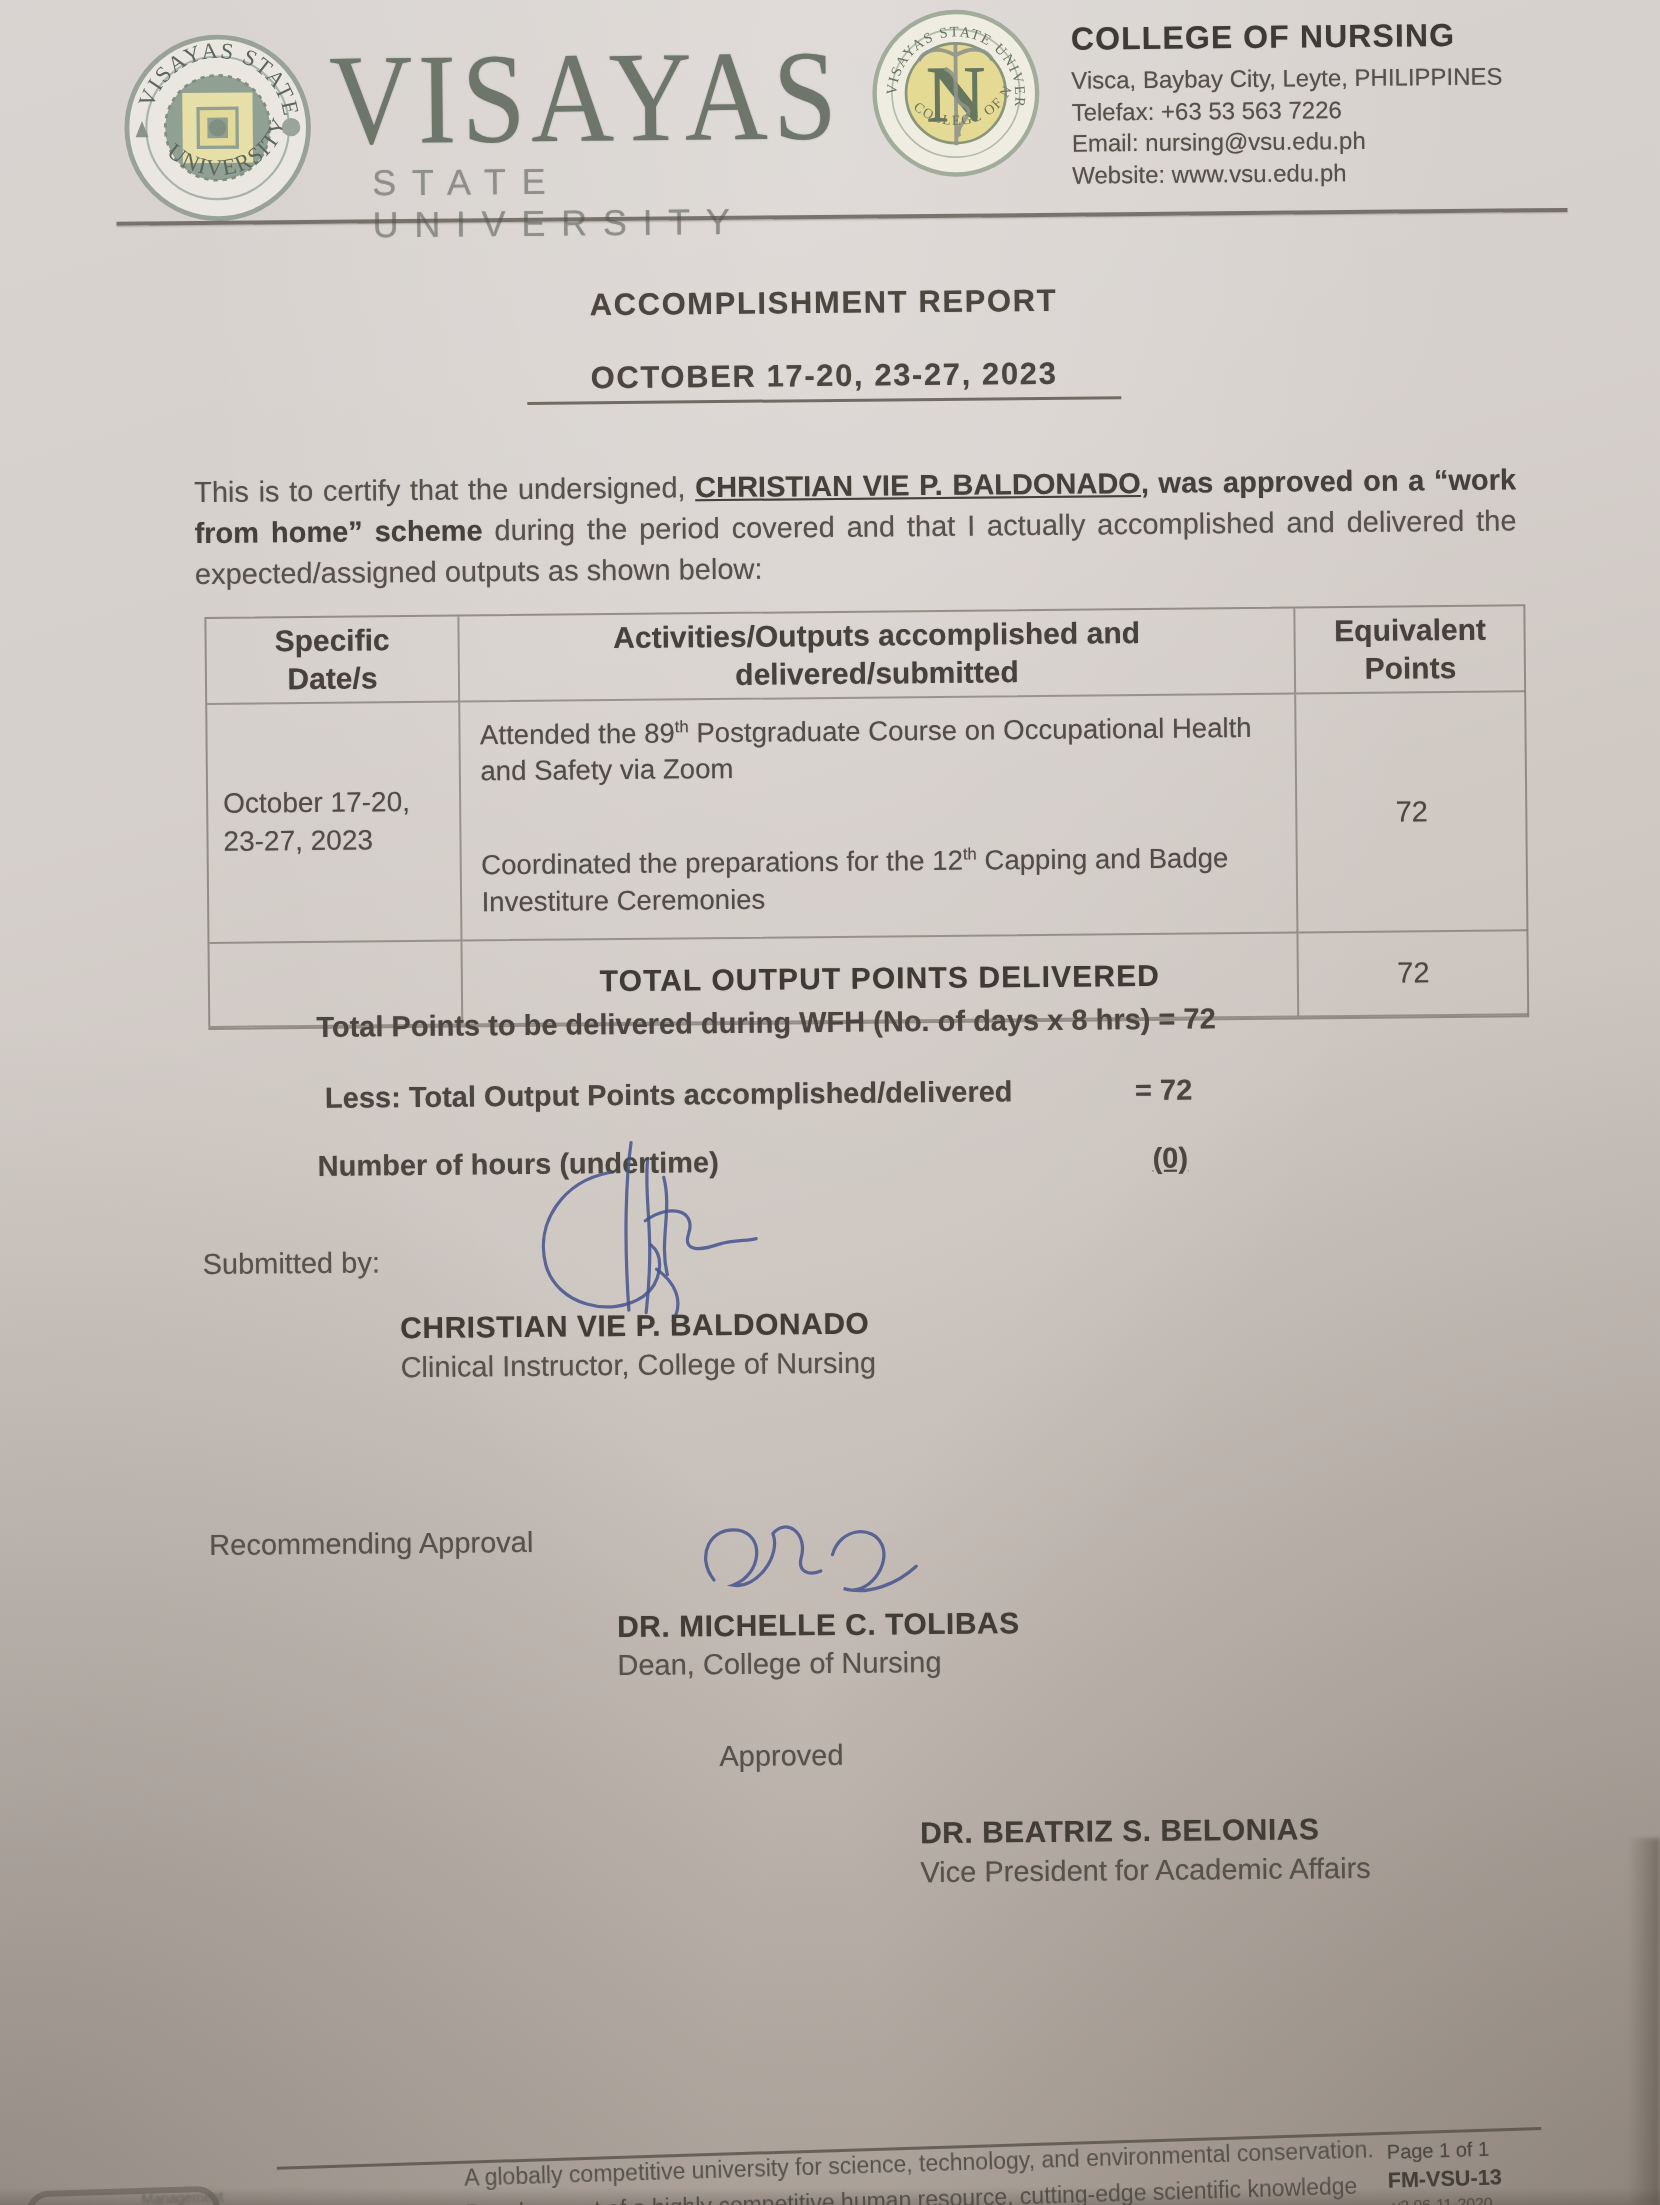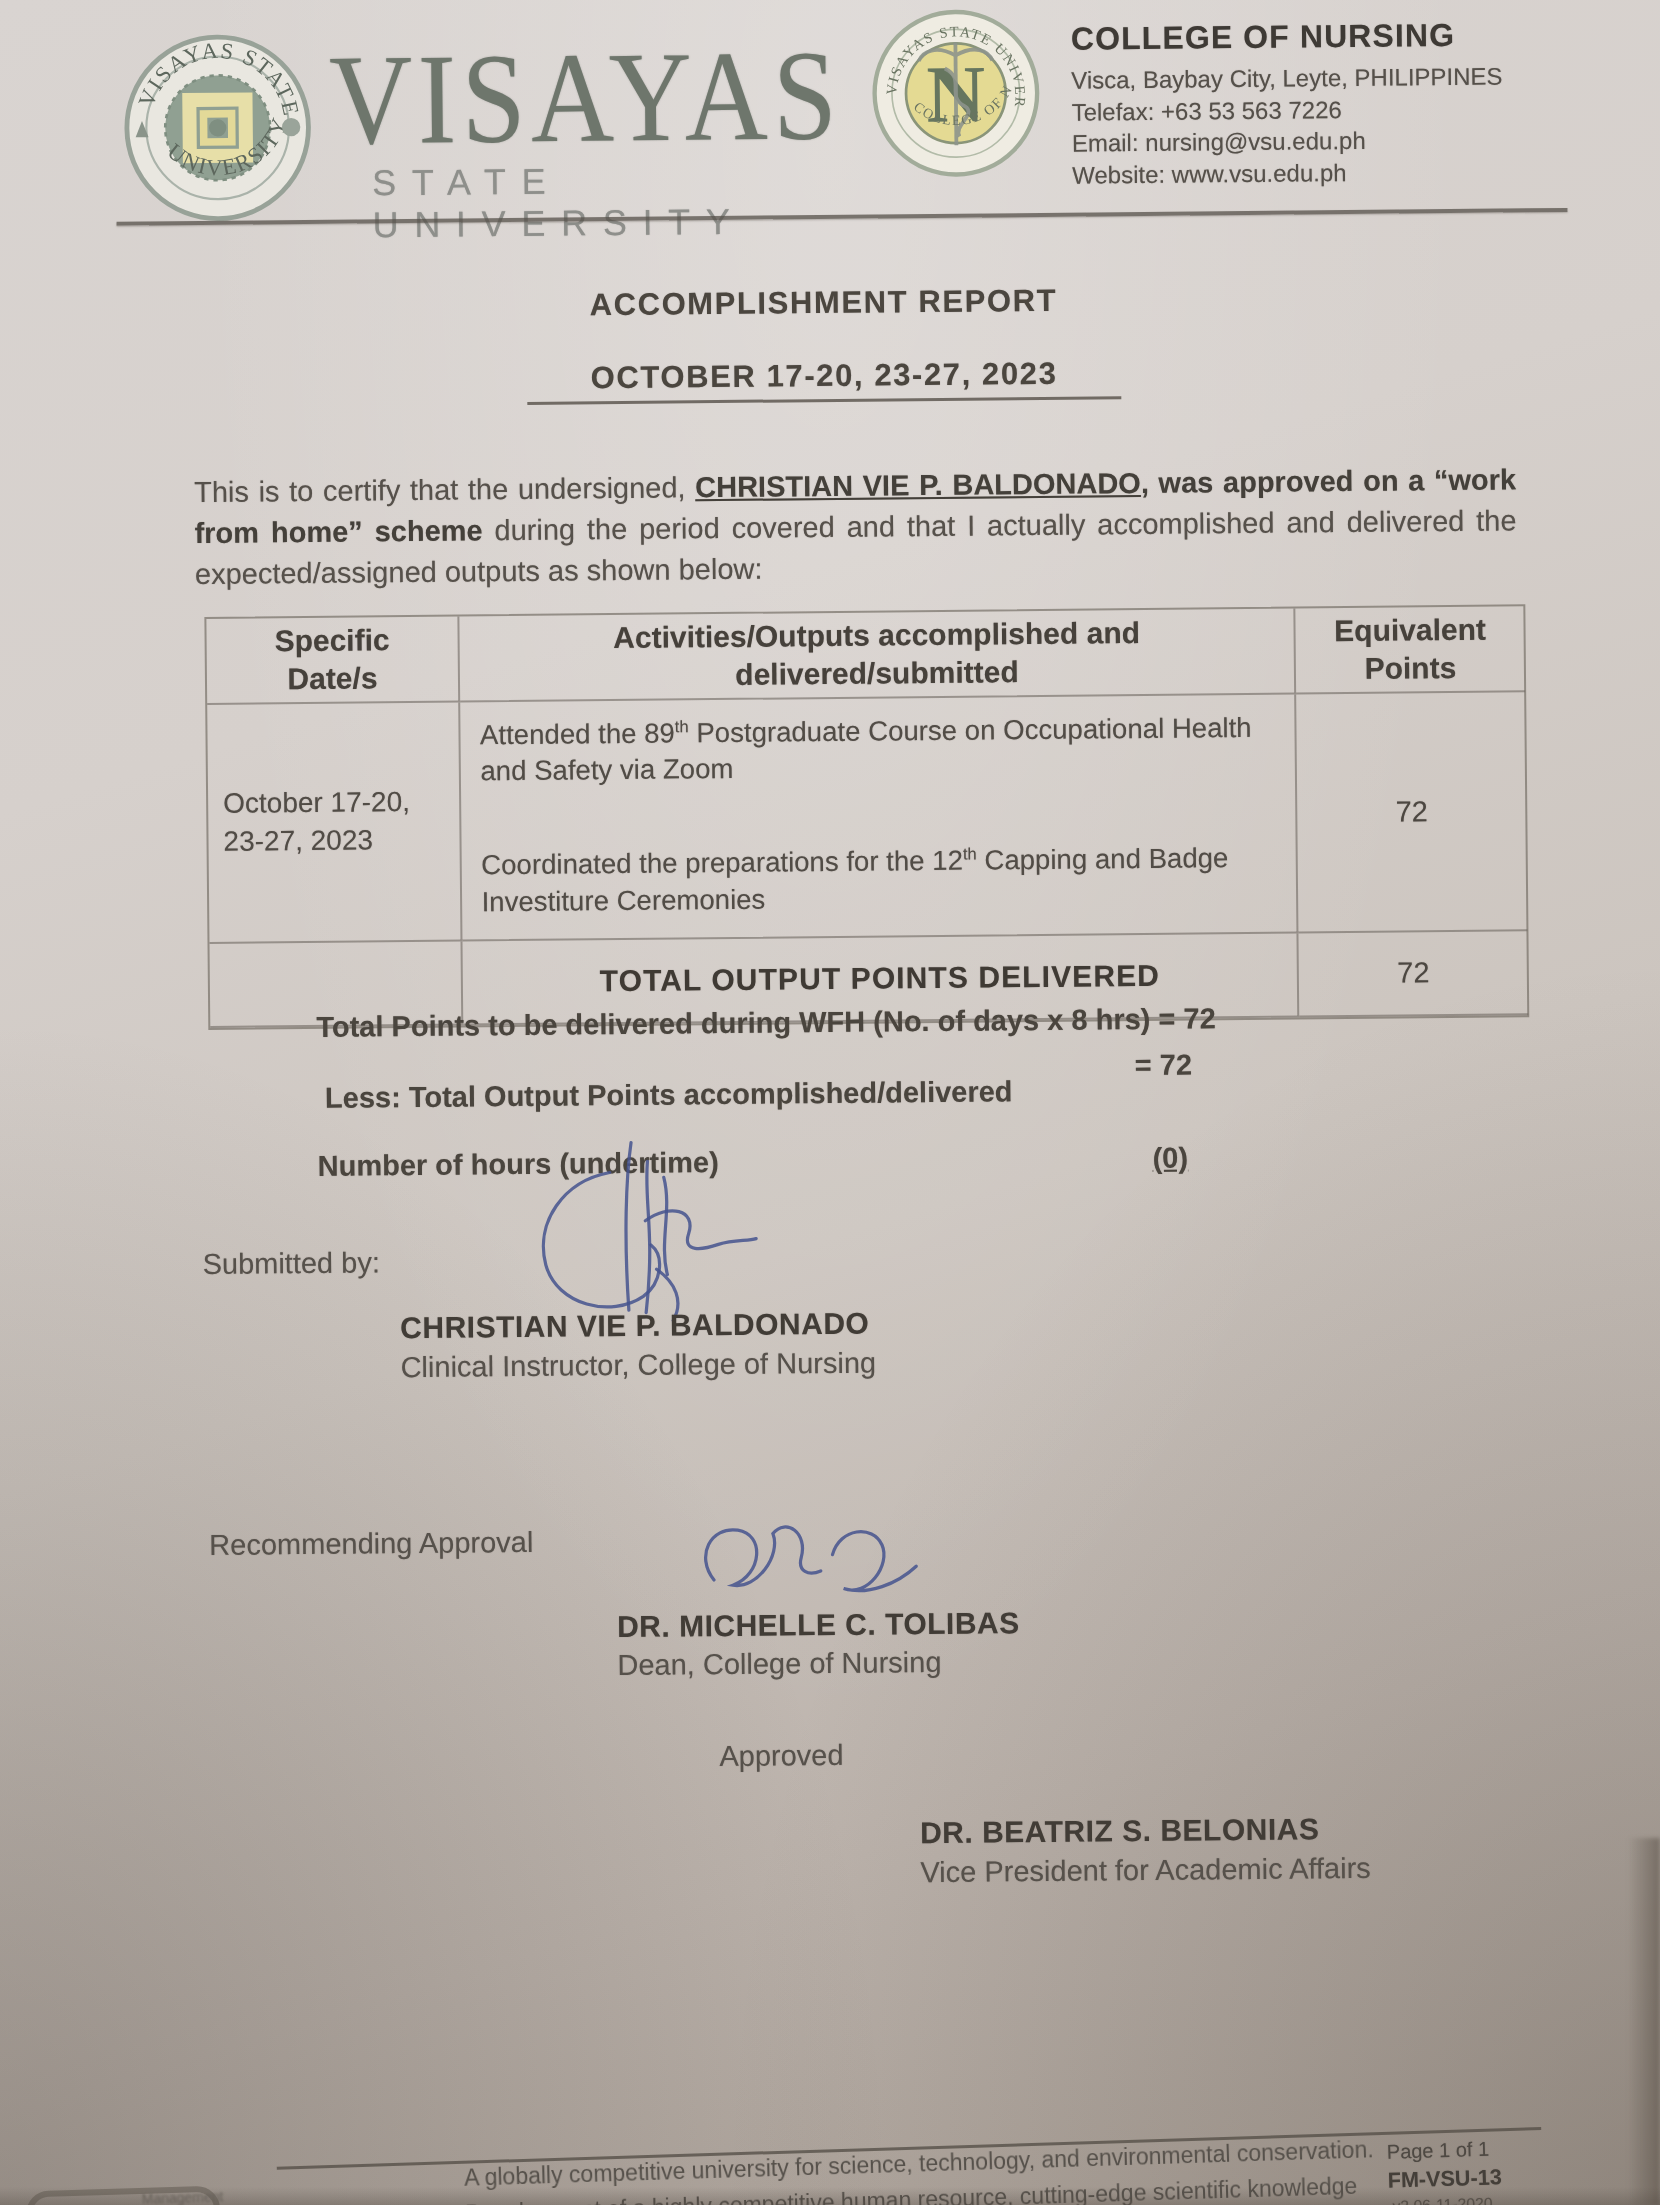"= 72" div.sum-val { top: 1052px -> 1077px }
